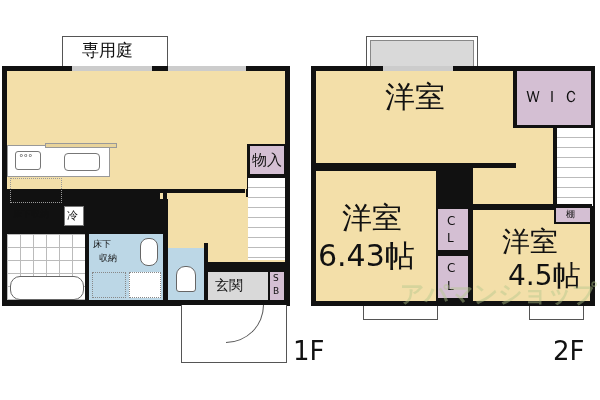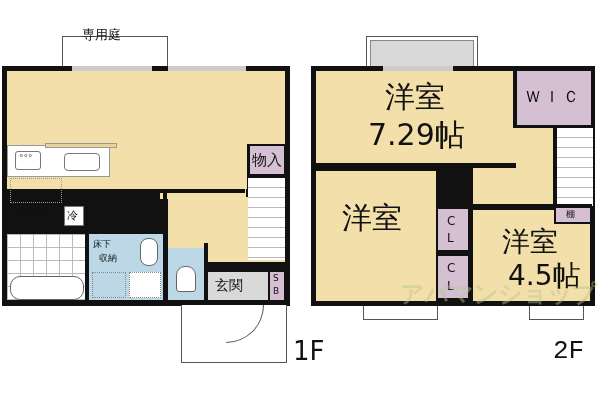"専用庭" div.lbl { font-size: 13px -> 17px; top: 28px -> 42px }
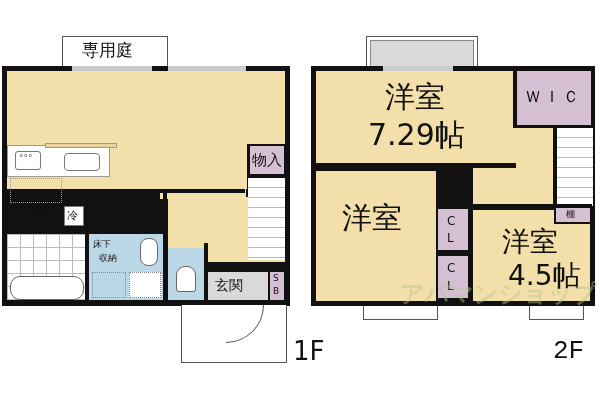"7.29帖" div.lbl { html: <div>7.29帖</div> -> none }
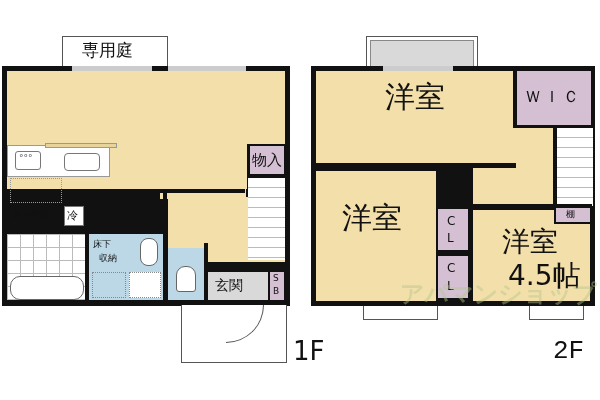"6.43帖" div.lbl { html: none -> <div>6.43帖</div> }
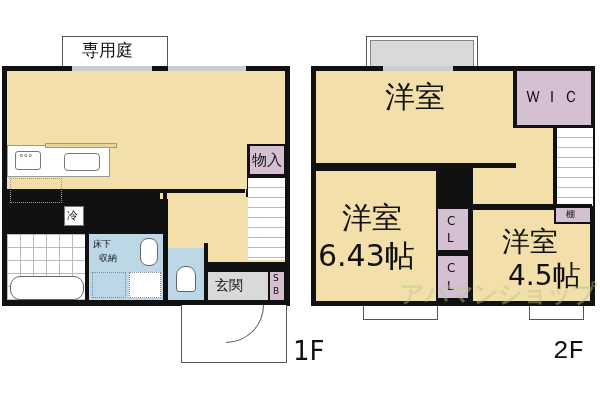"2F" div.lbl { font-family: Liberation Mono, monospace -> none }
